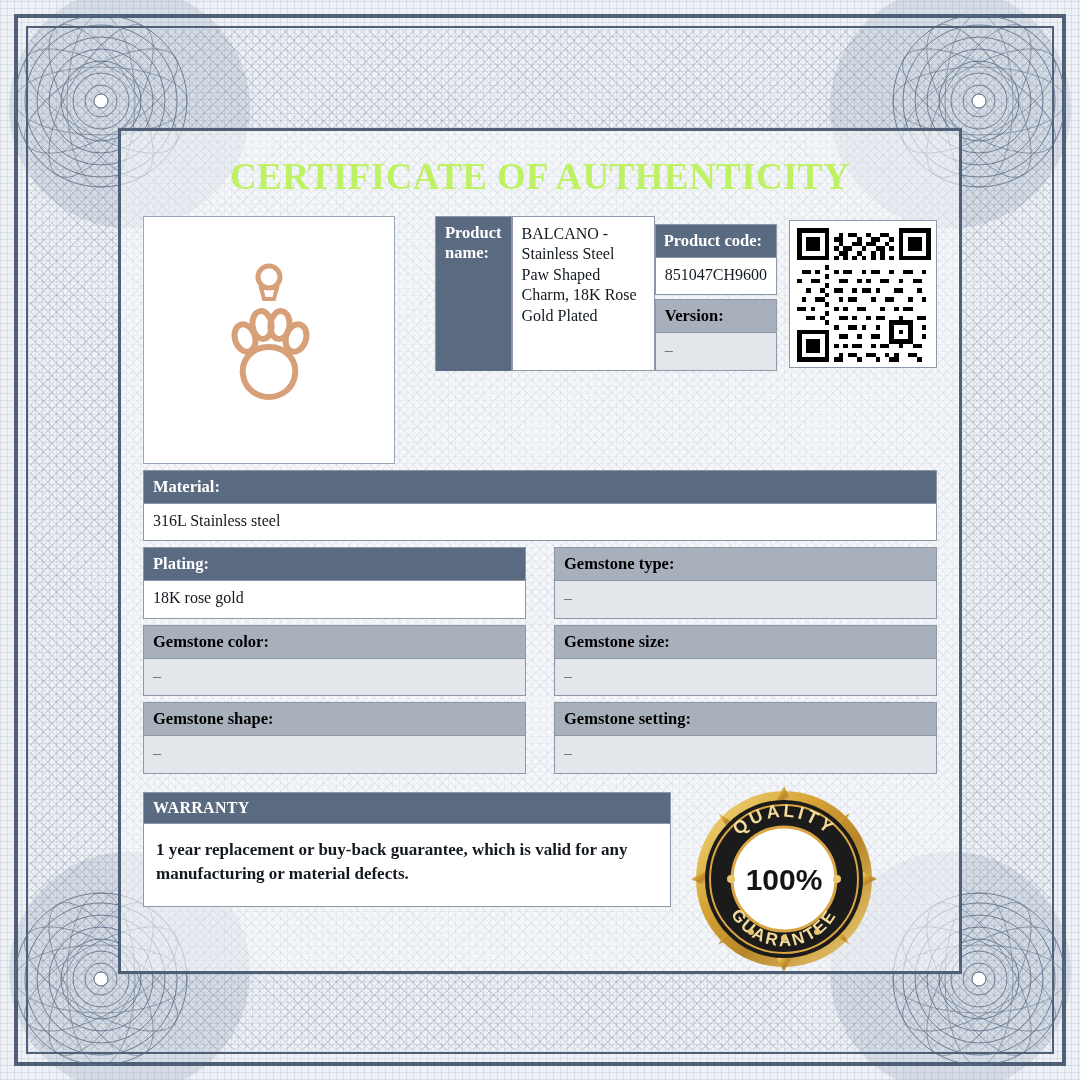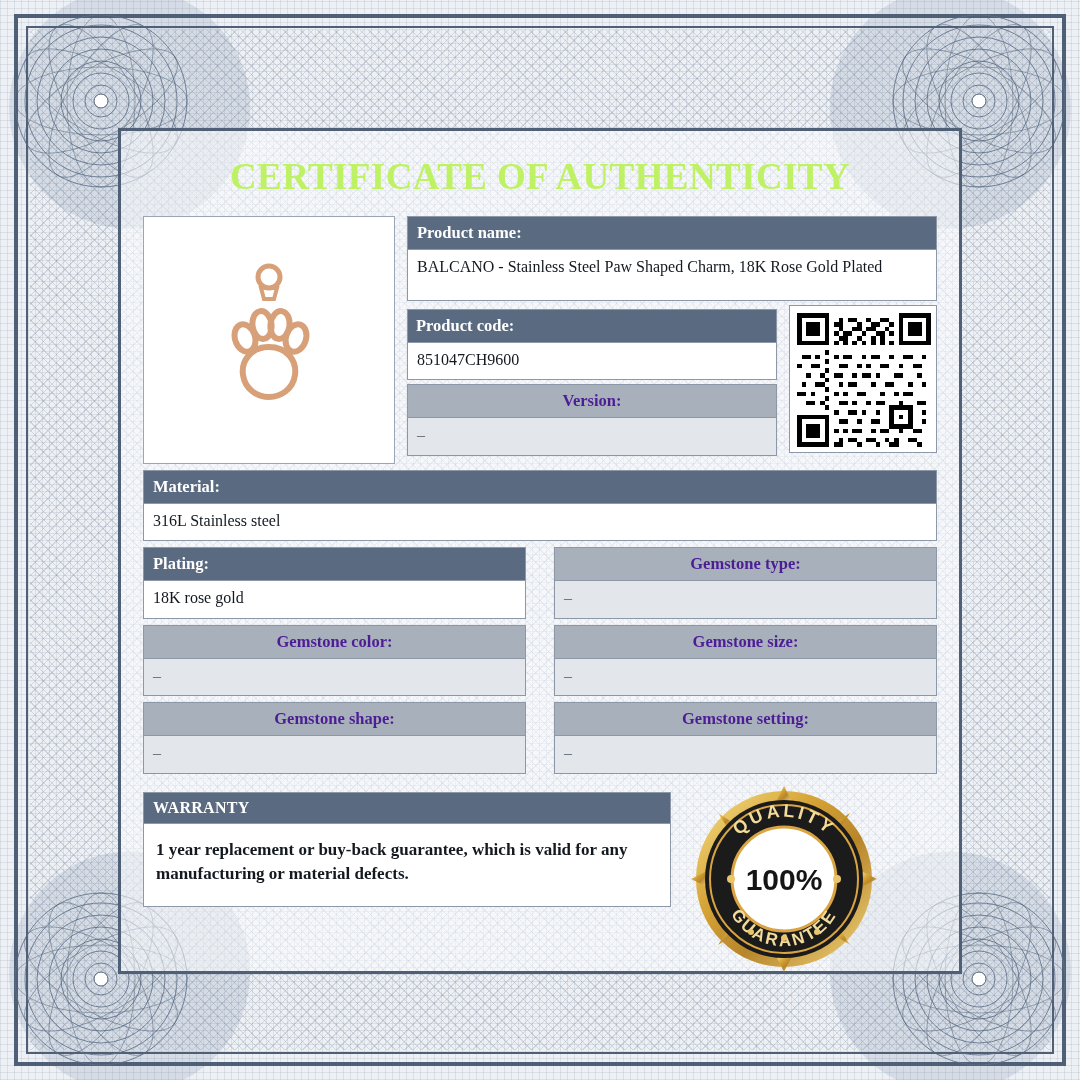"Product name:" .top-right { flex-direction: column -> row; margin-left: none -> 28px }
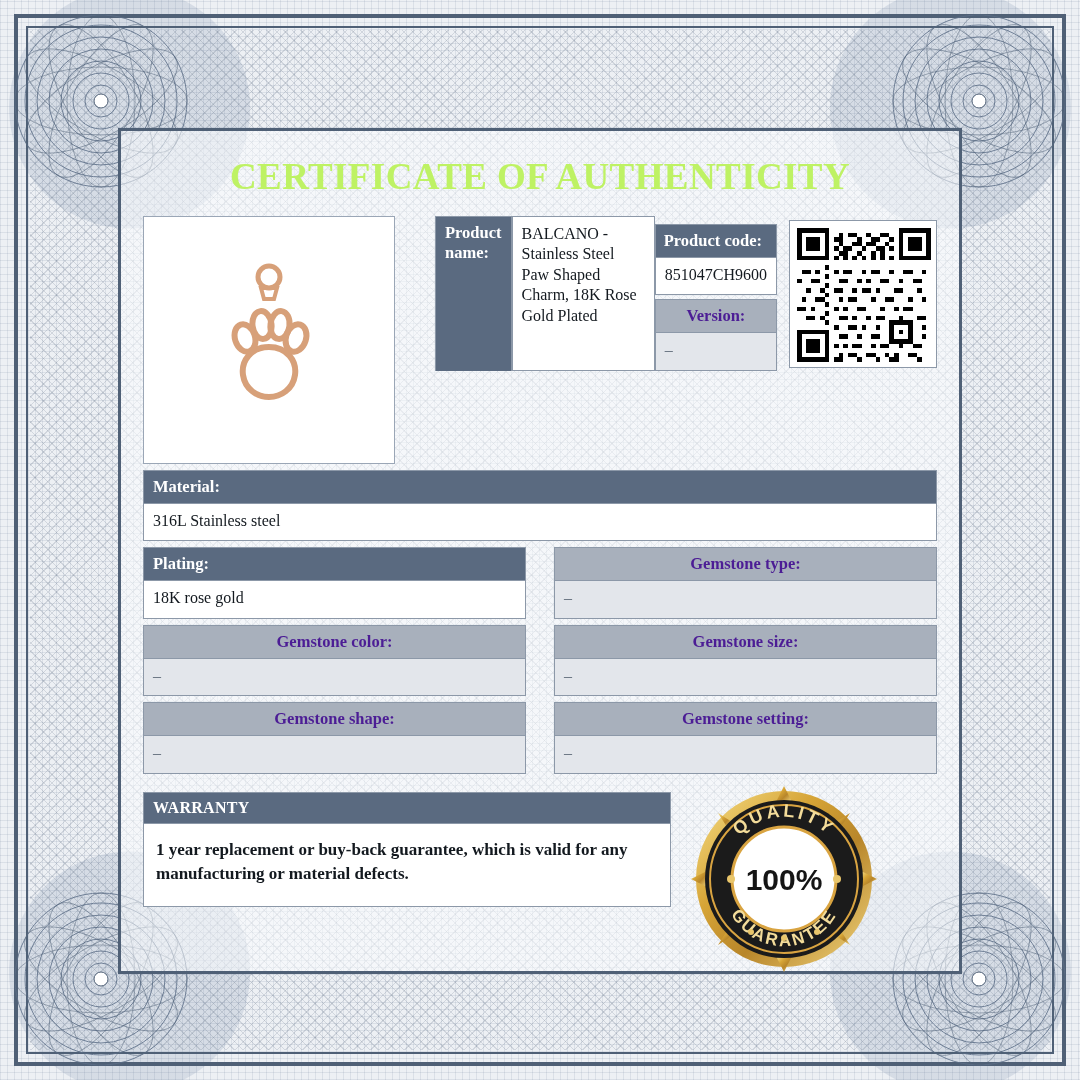"Version:" .lbl.dim { color: #4c1d95 -> #000000; text-align: center -> none }
